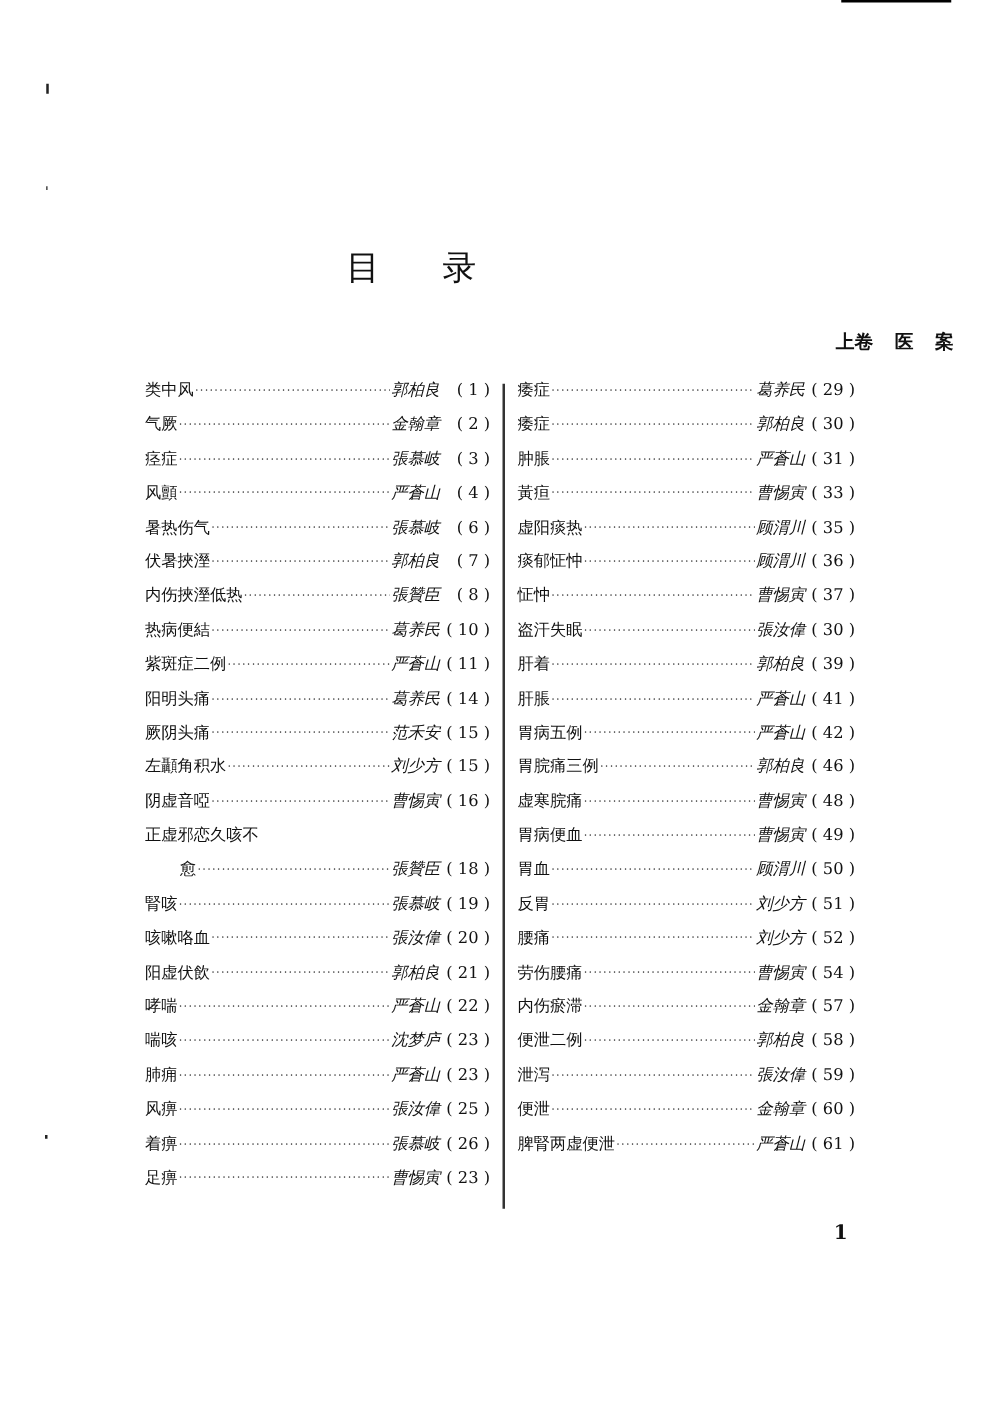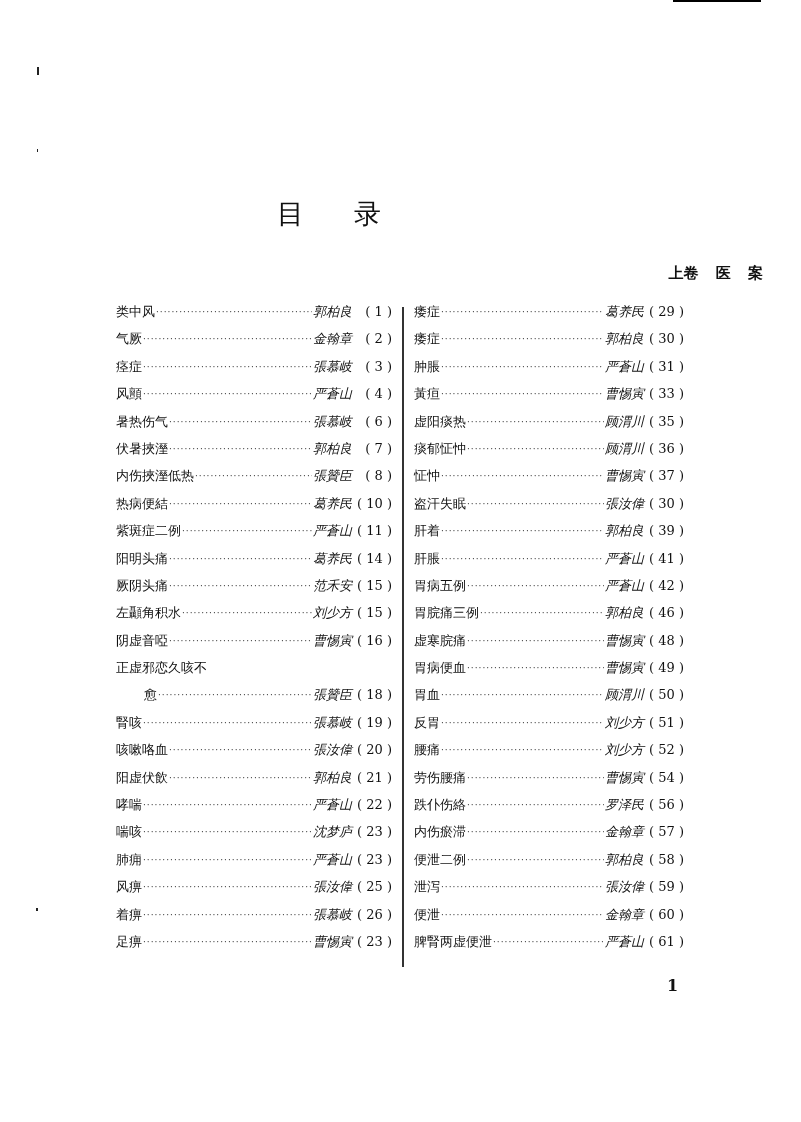"跌仆伤絡" div.entry { html: <div> <span>跌仆伤絡</span> <span></span> <span>罗泽民</span> <span>( 56 )</span> </div> -> none }
